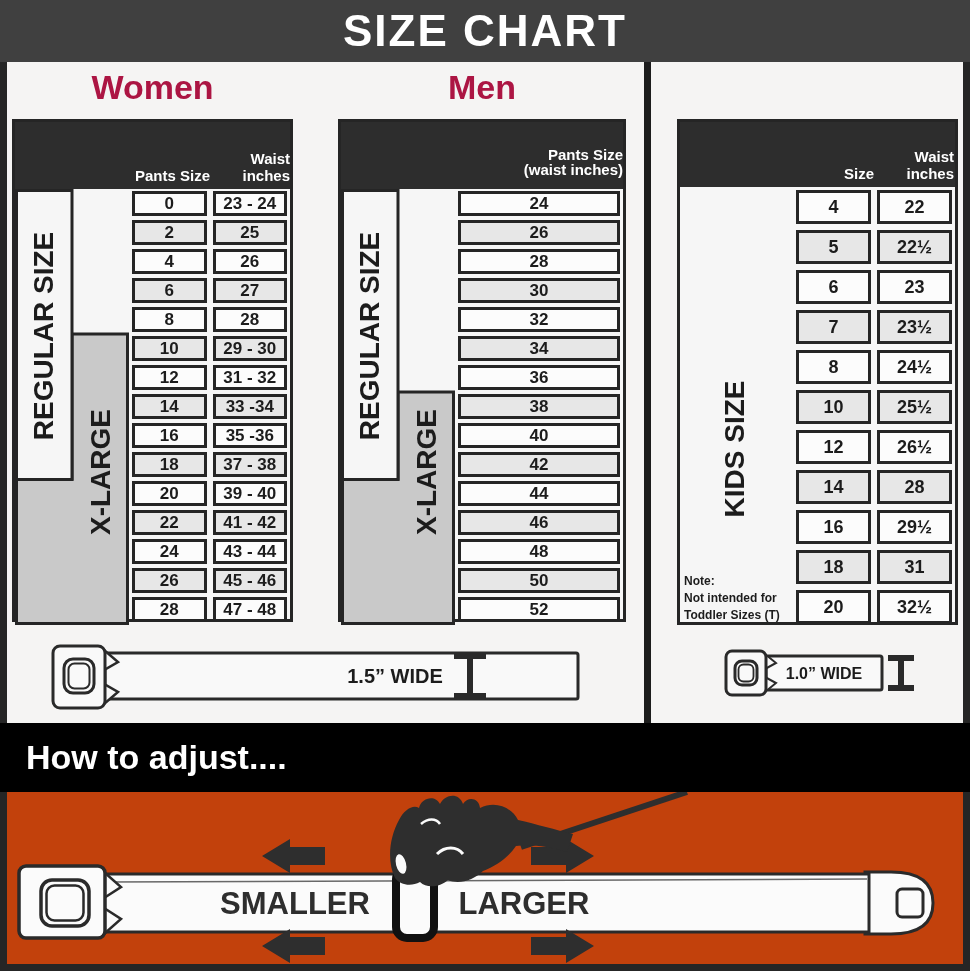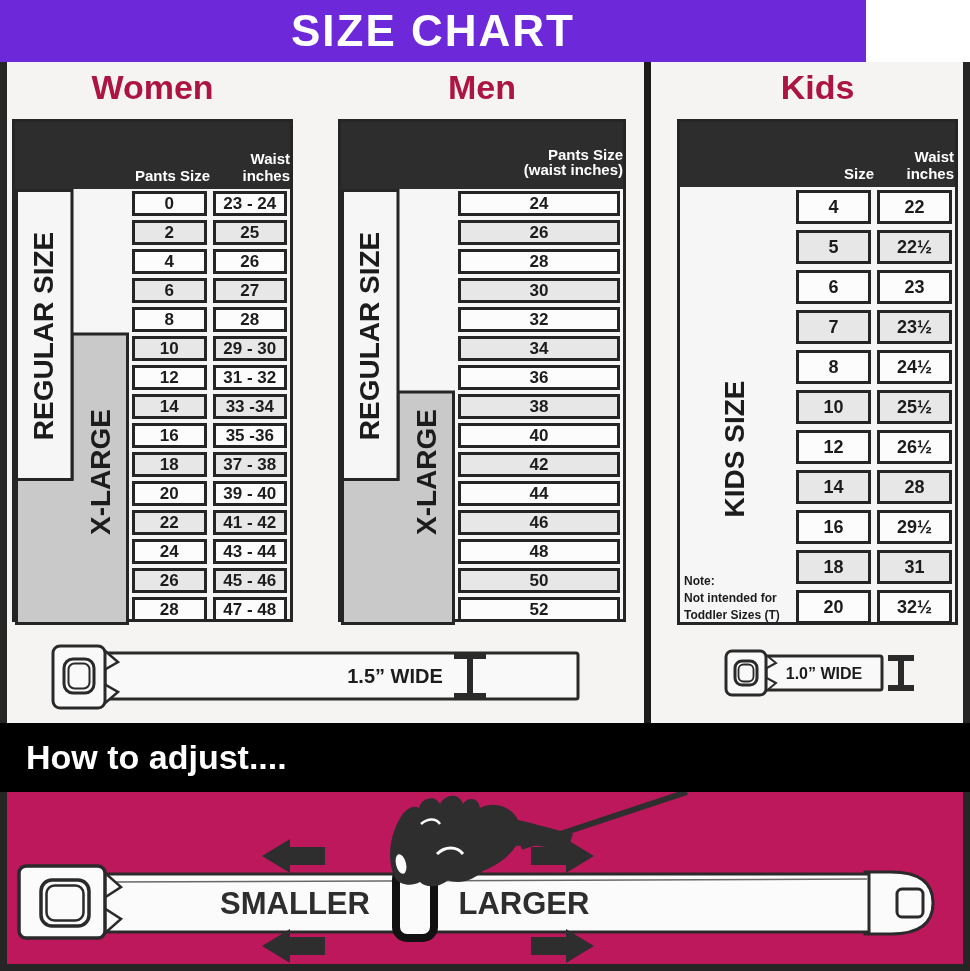"SIZE CHART" .topbar { background: #6d28d9 -> #404040; width: 866px -> 970px }
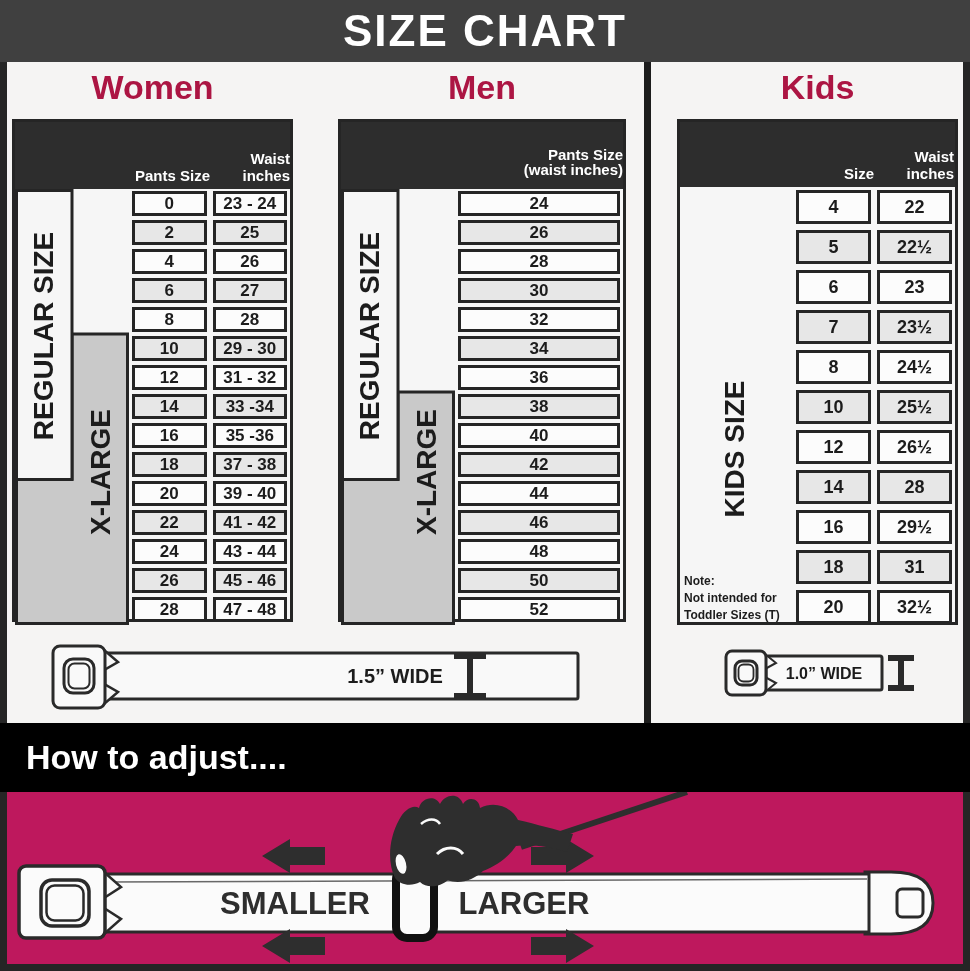"Kids" div.section-title { html: <div>Kids</div> -> none }
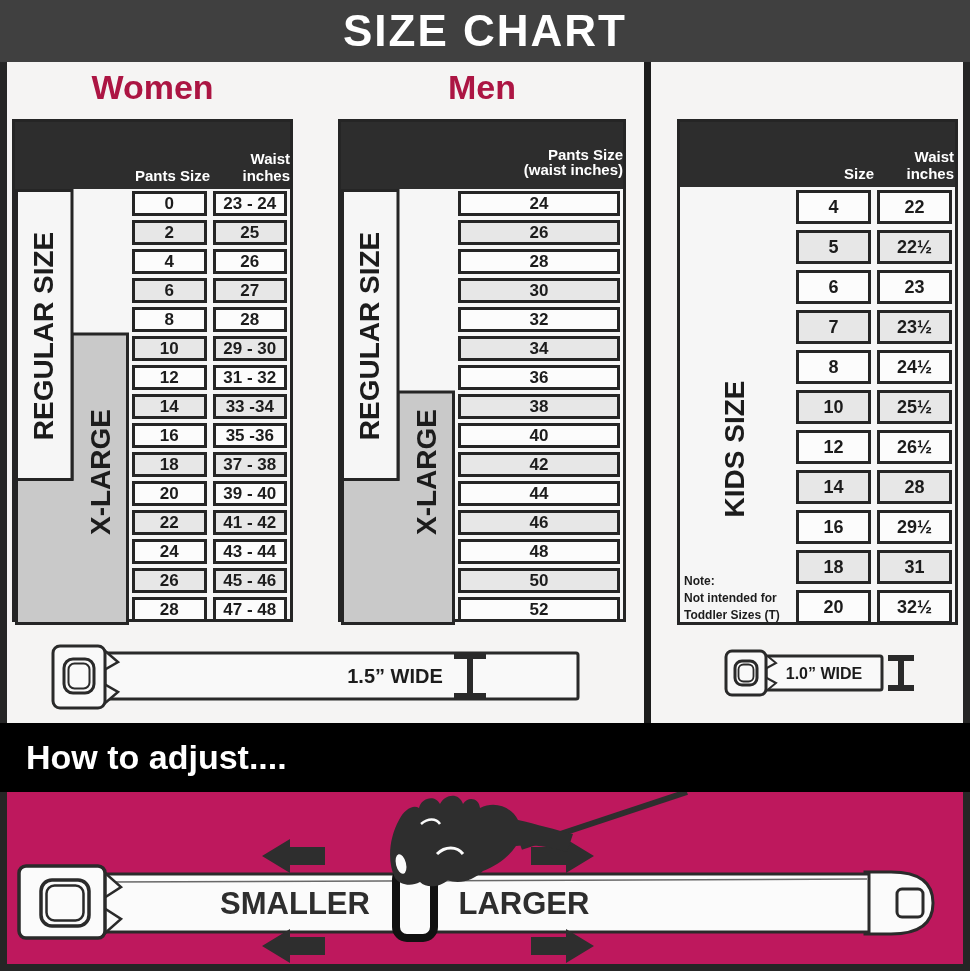"SMALLER" .bottom { background: #be185d -> #c2410c }
